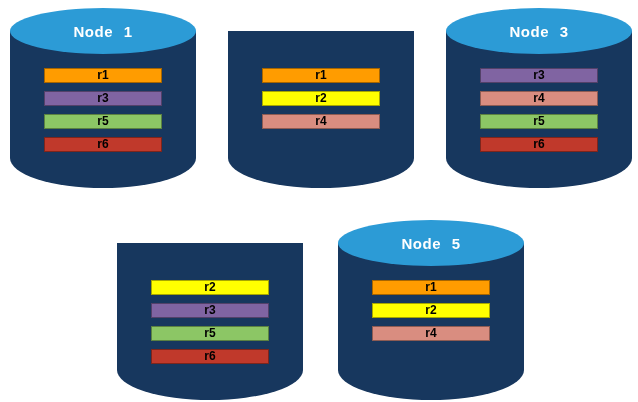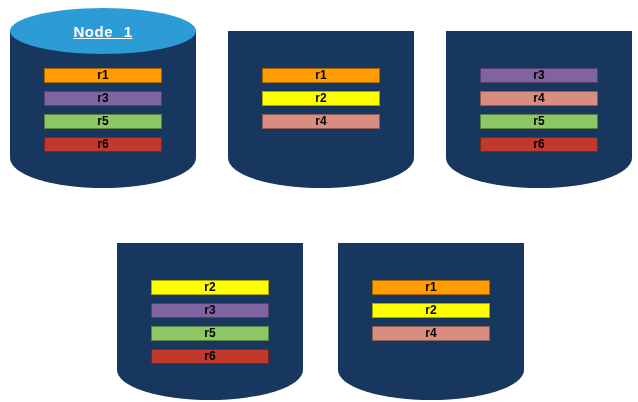"Node 1" .cyl-title { text-decoration: underline -> none }
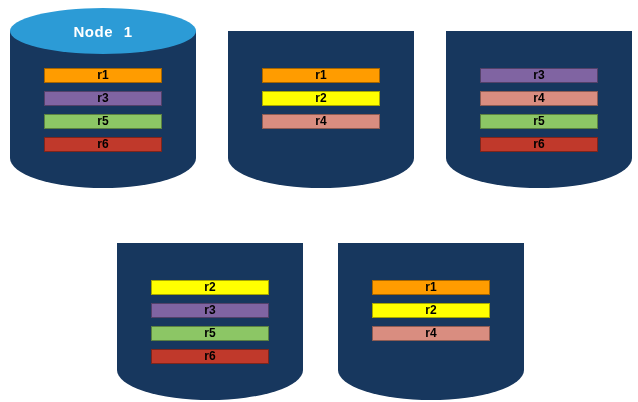"Node 3" div.cyl-top { html: none -> <div> <span>Node 3</span> </div> }
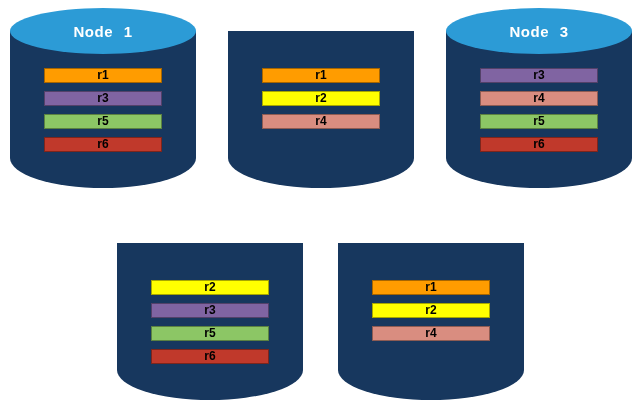"Node 5" div.cyl-top { html: none -> <div> <span>Node 5</span> </div> }
